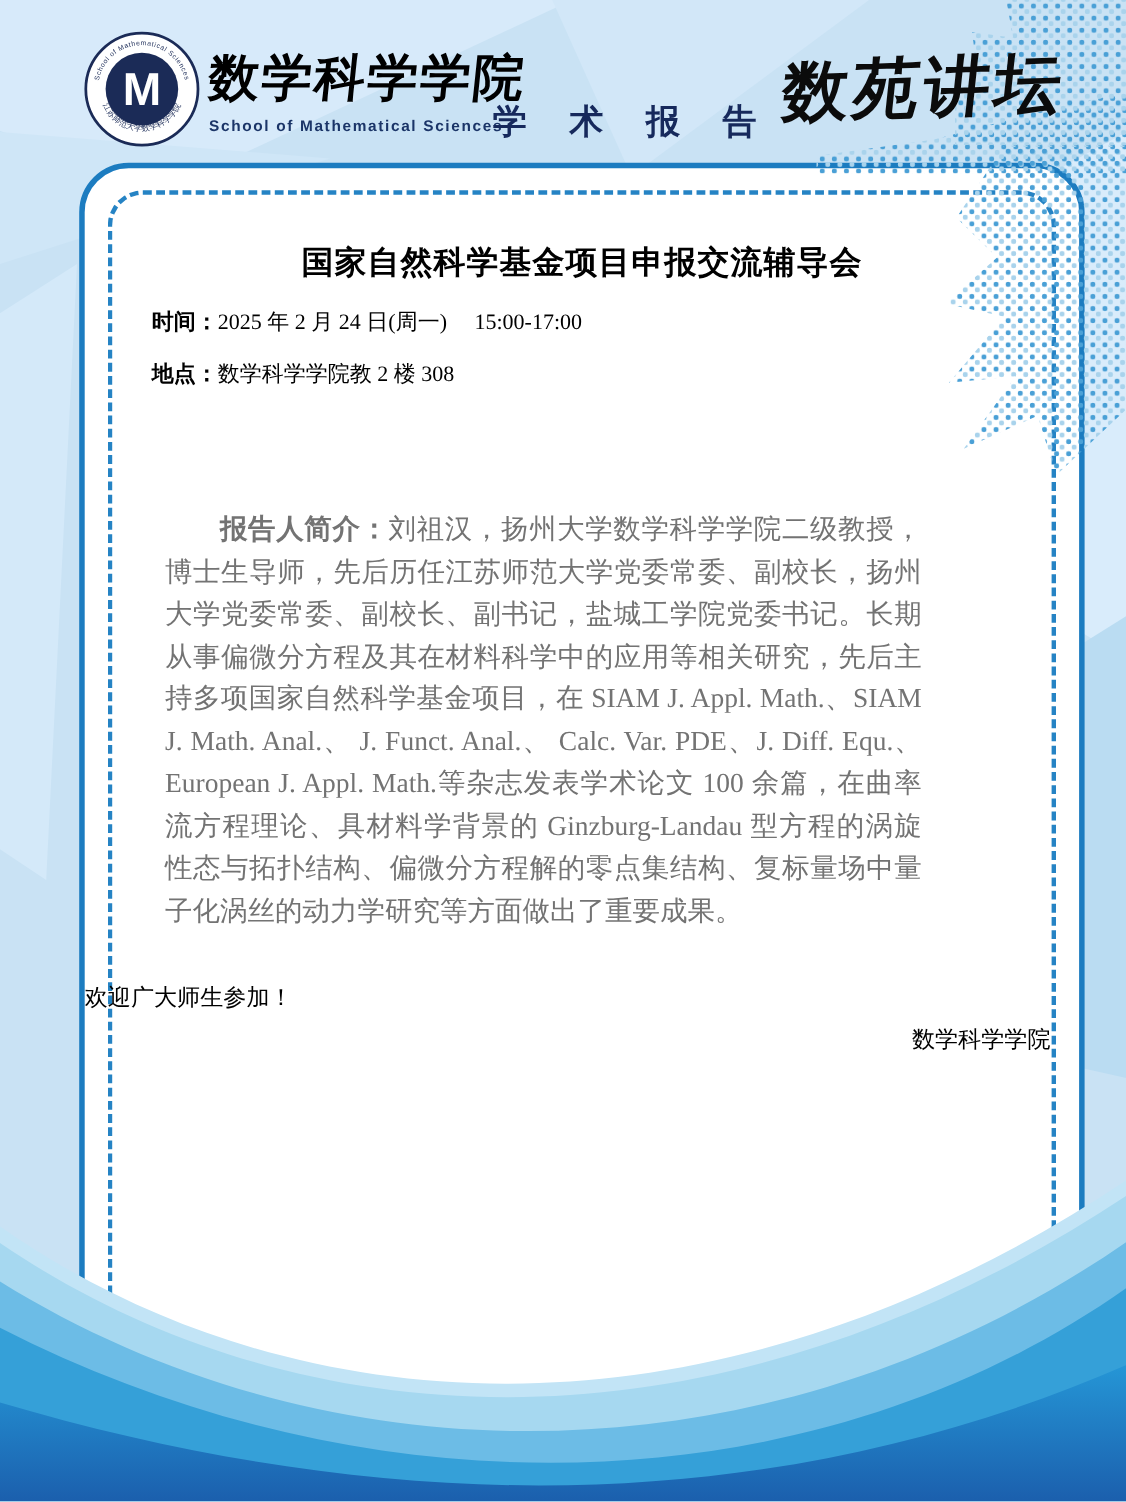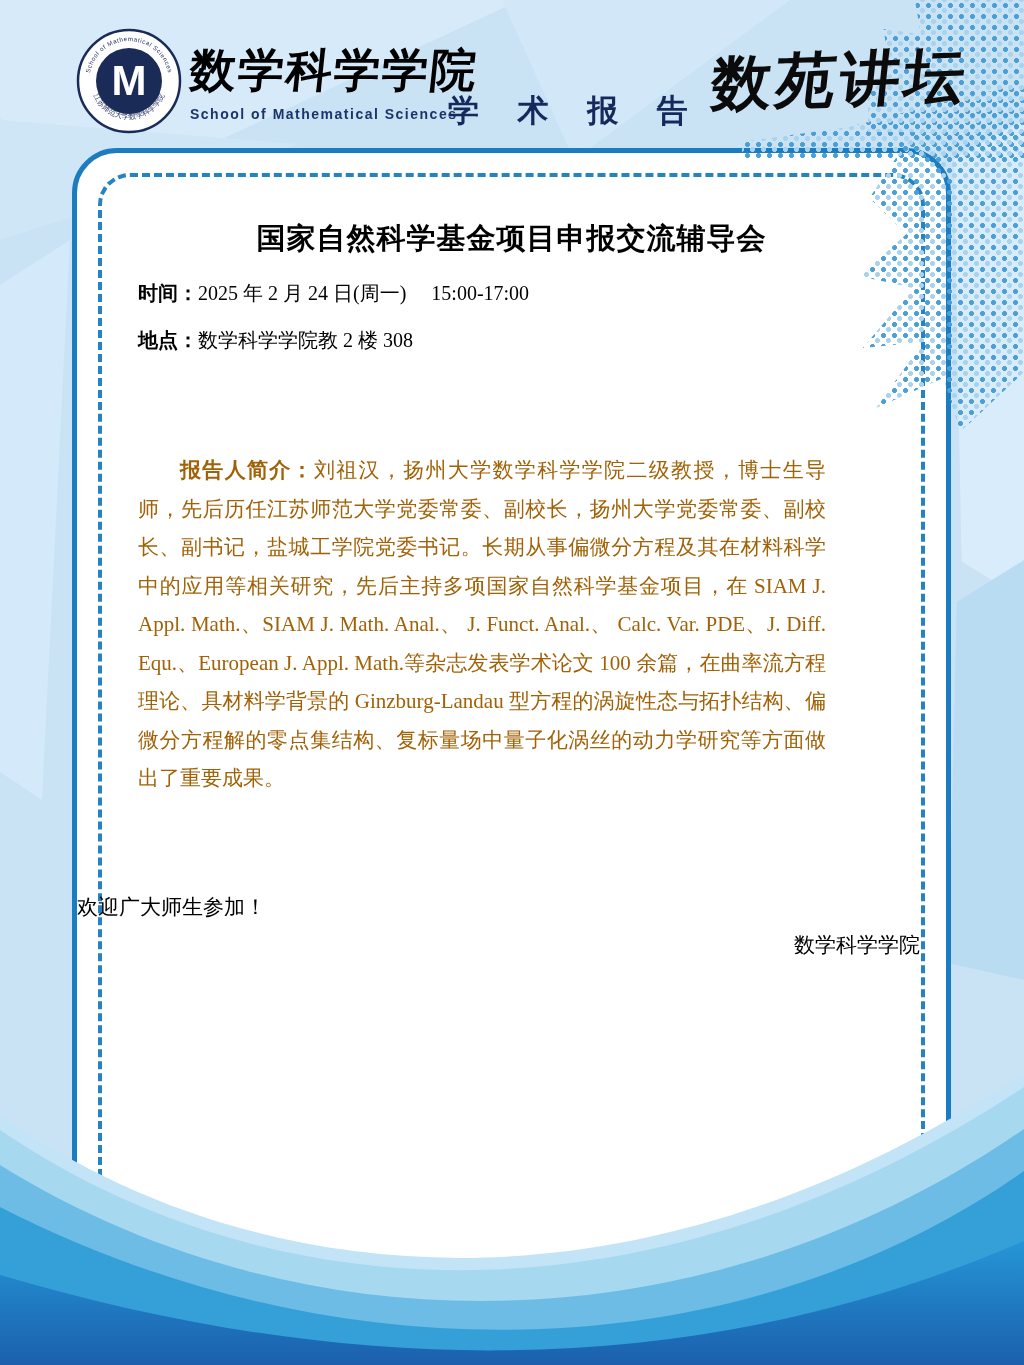"国家自然科学基金项目申报交流辅导会" .card { padding-left: none -> 35px }
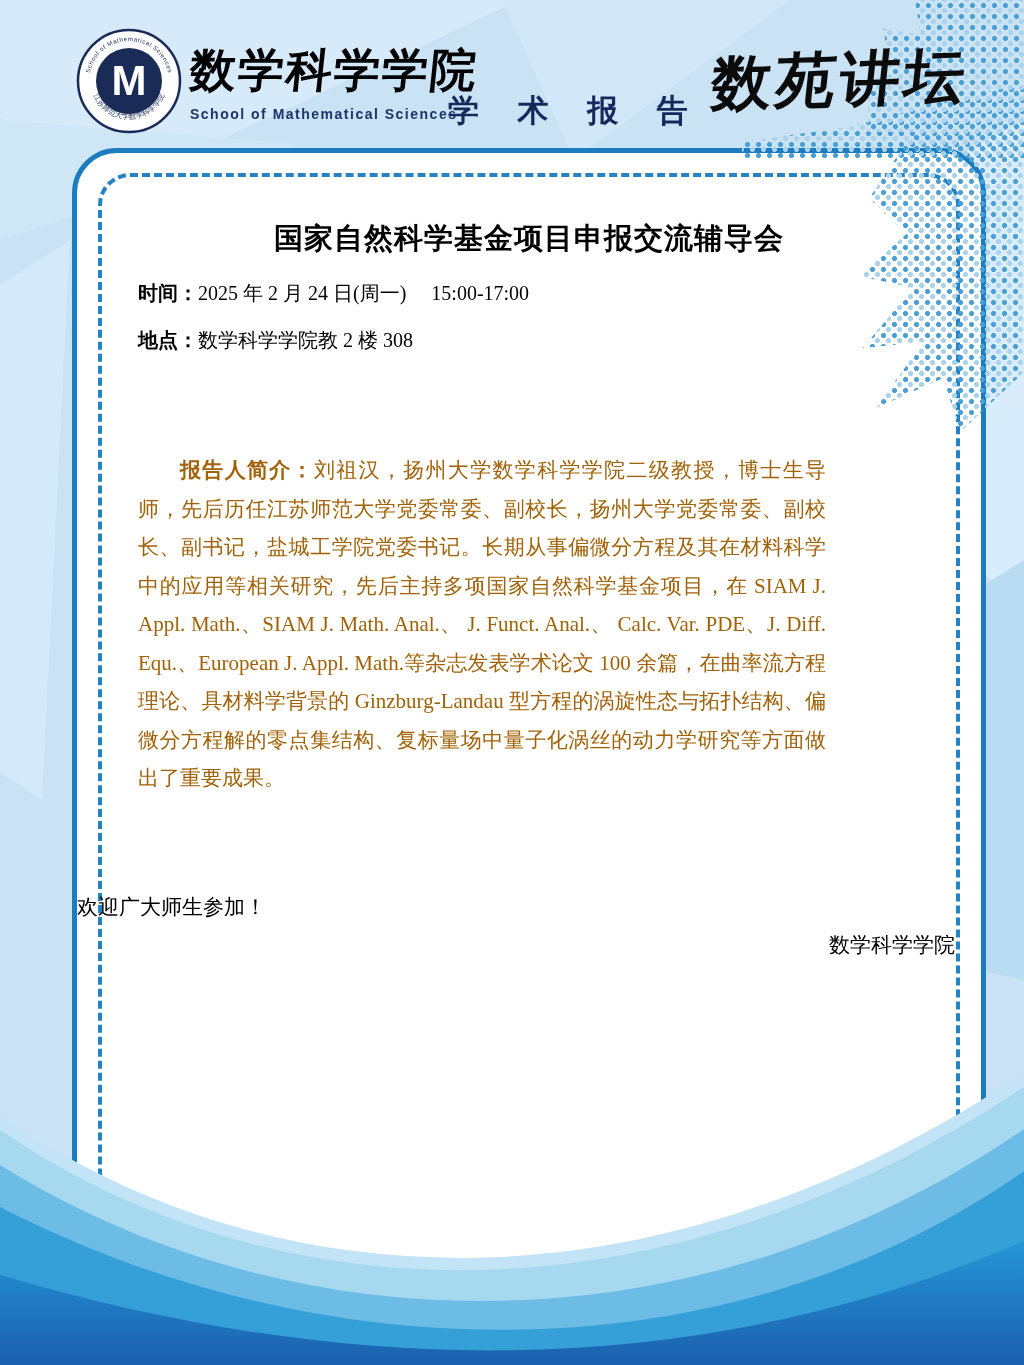"报告人简介：刘祖汉，扬州大学数学科学学院二级教授，博士生导师，先后历任江苏师范大" .bio { color: #a16207 -> #737373; font-size: 21px -> 25px; margin: 0 -> 12px }
